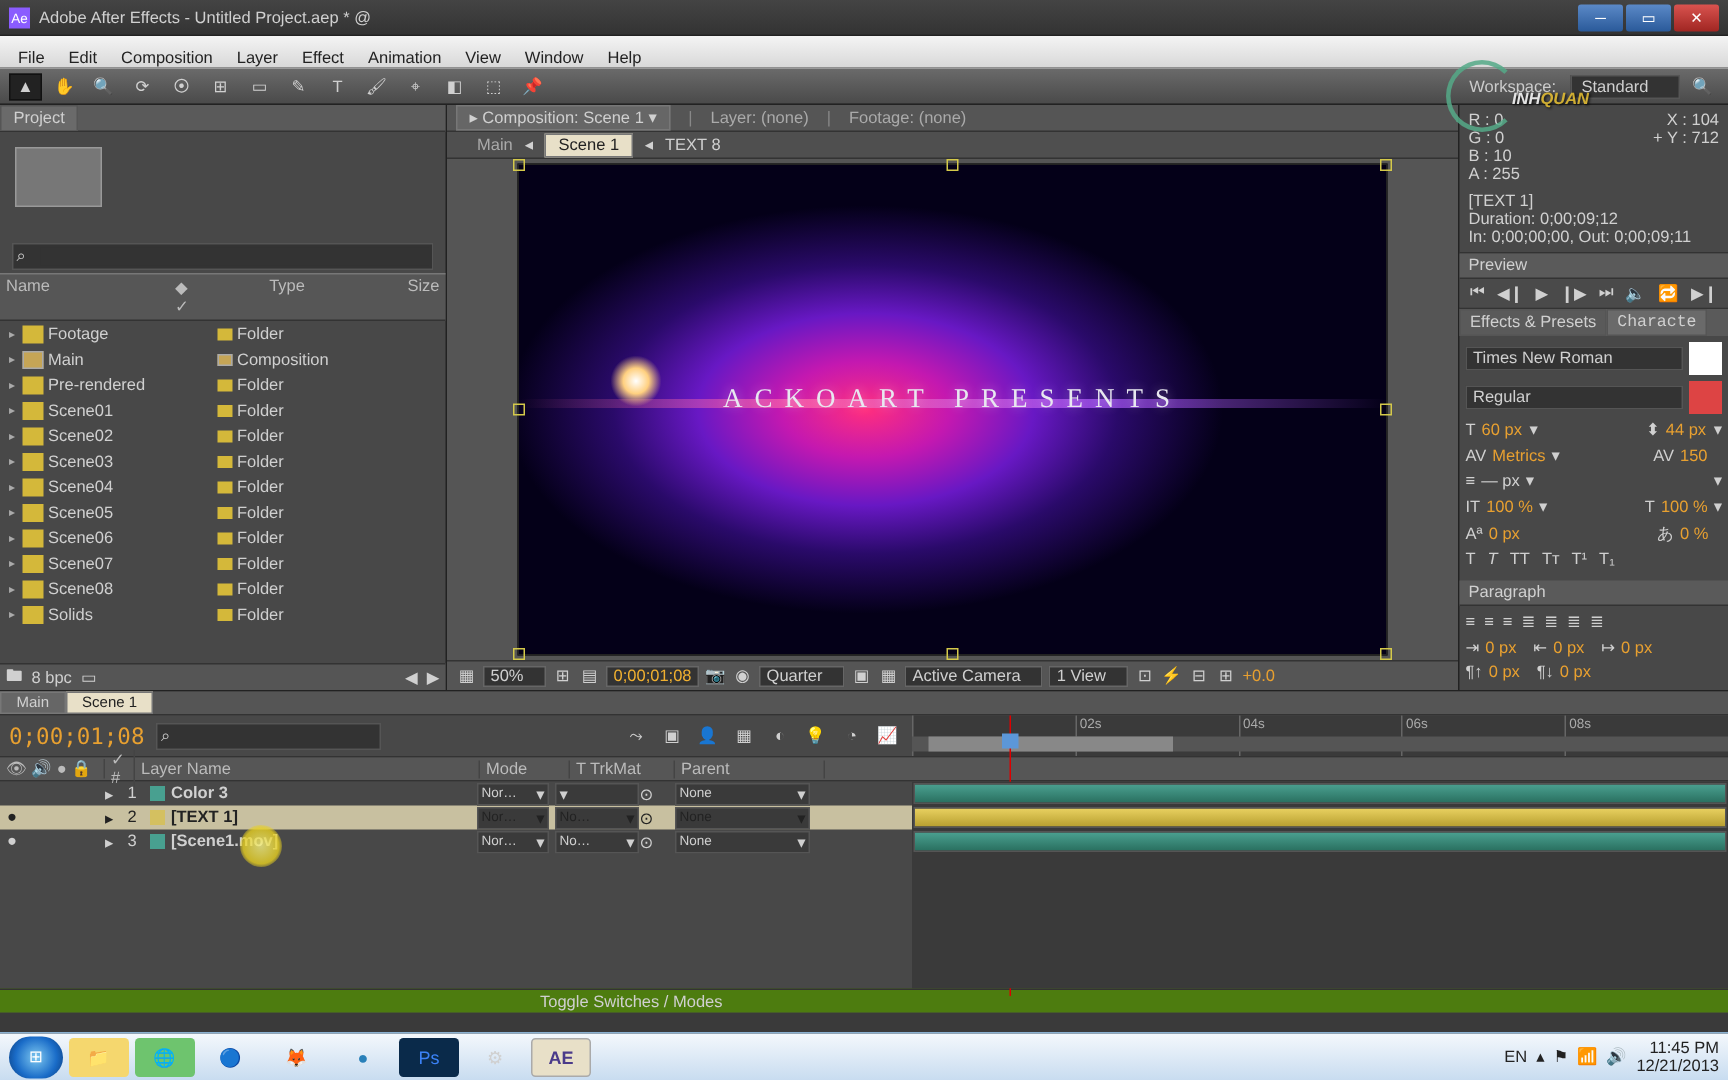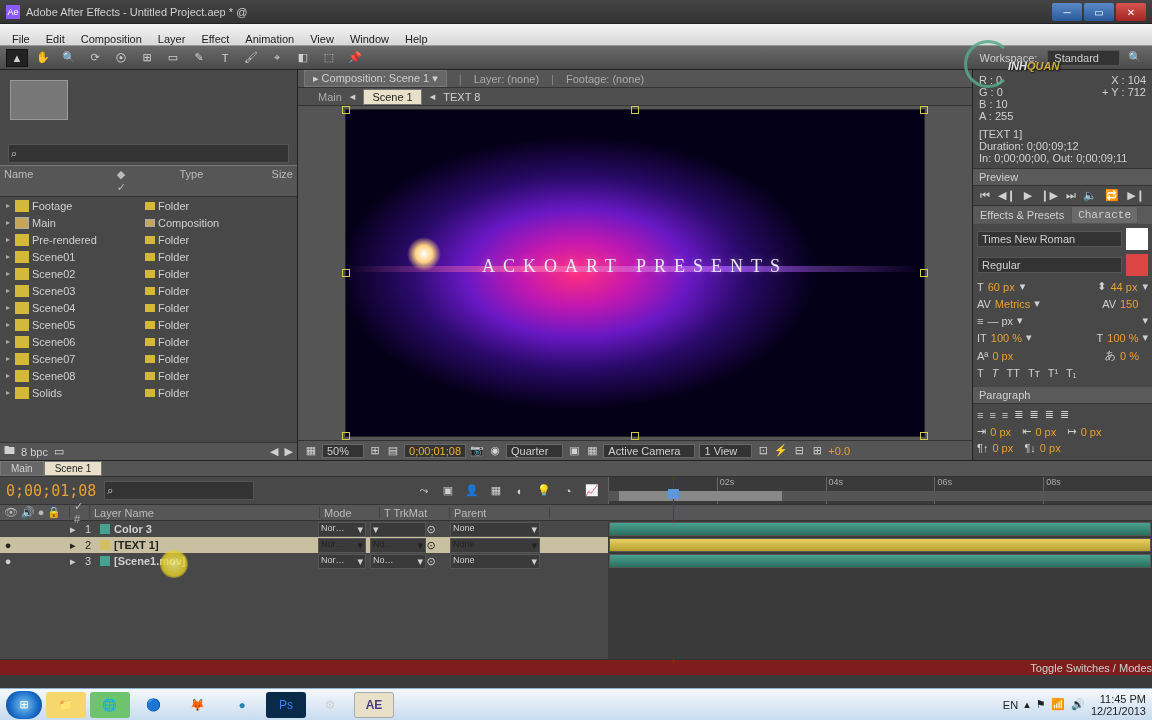"Project" div.panel-tab { html: none -> <div> <span>Project</span> </div> }
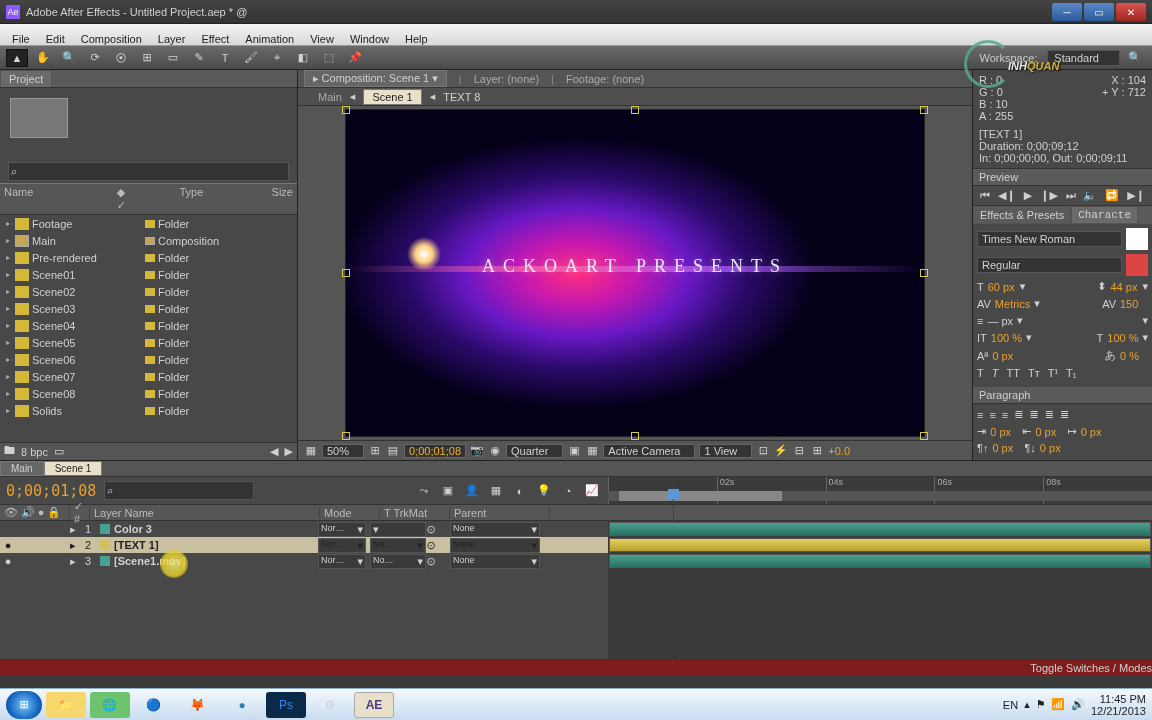"Toggle Switches / Modes" .tl-footer { background: #7f1d1d -> #4d7c0f; justify-content: flex-end -> flex-start }
